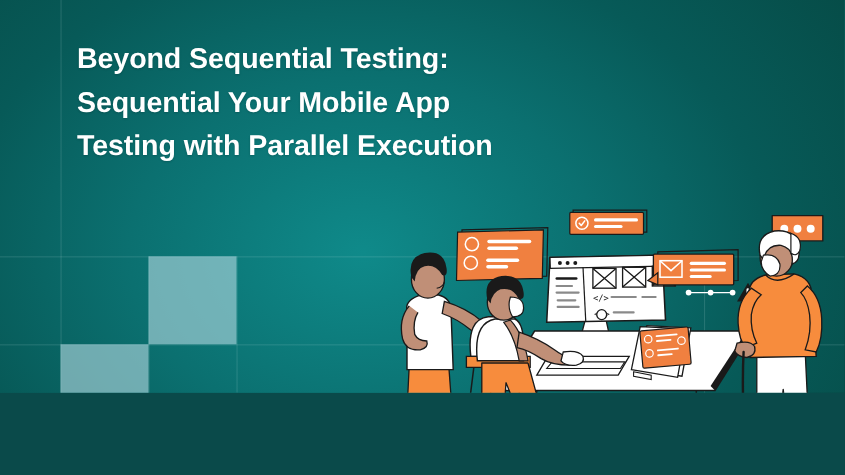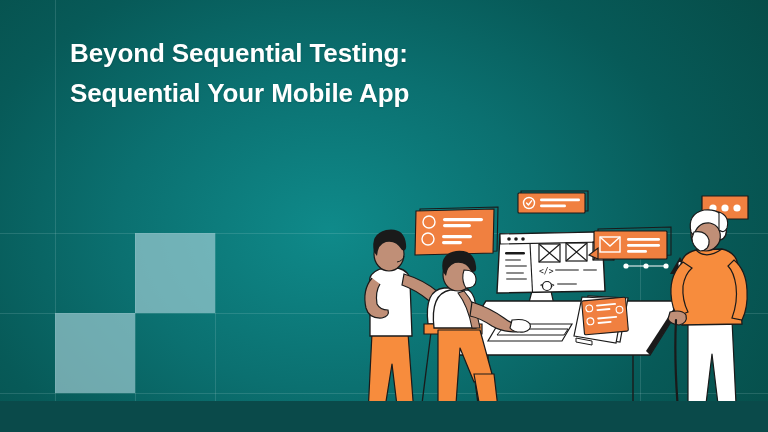"Beyond Sequential Testing:" #banner { height: 401px -> 357px }
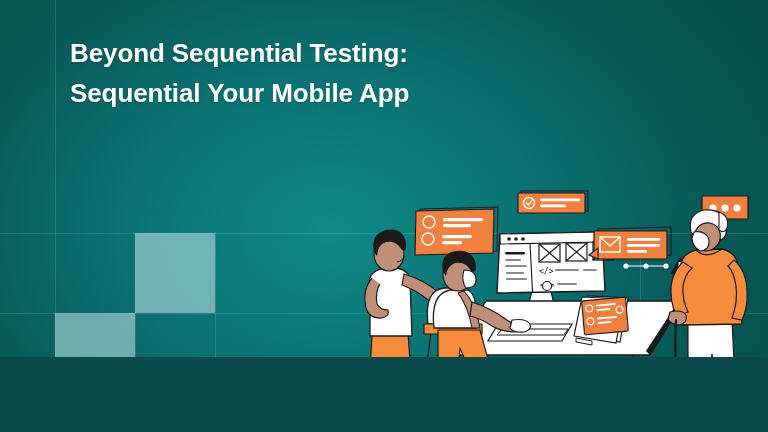"Testing with Parallel Execution" span.ln { html: none -> <span>Testing with Parallel Execution</span> }
